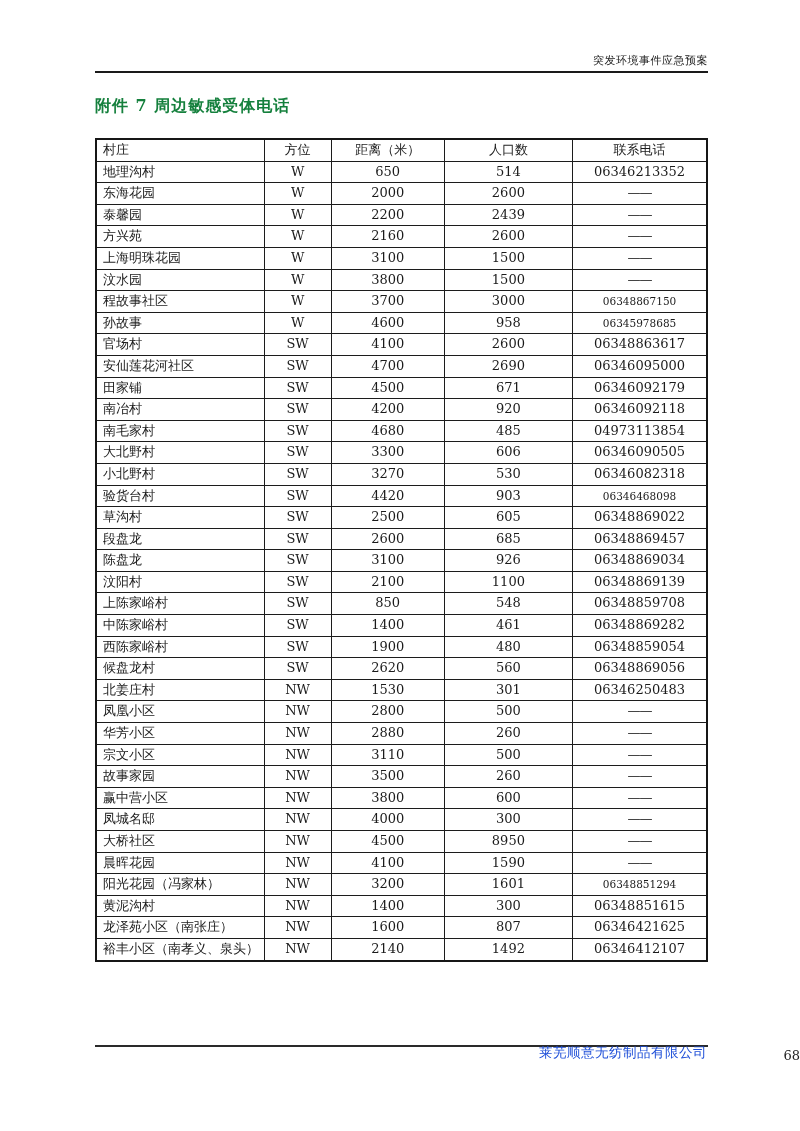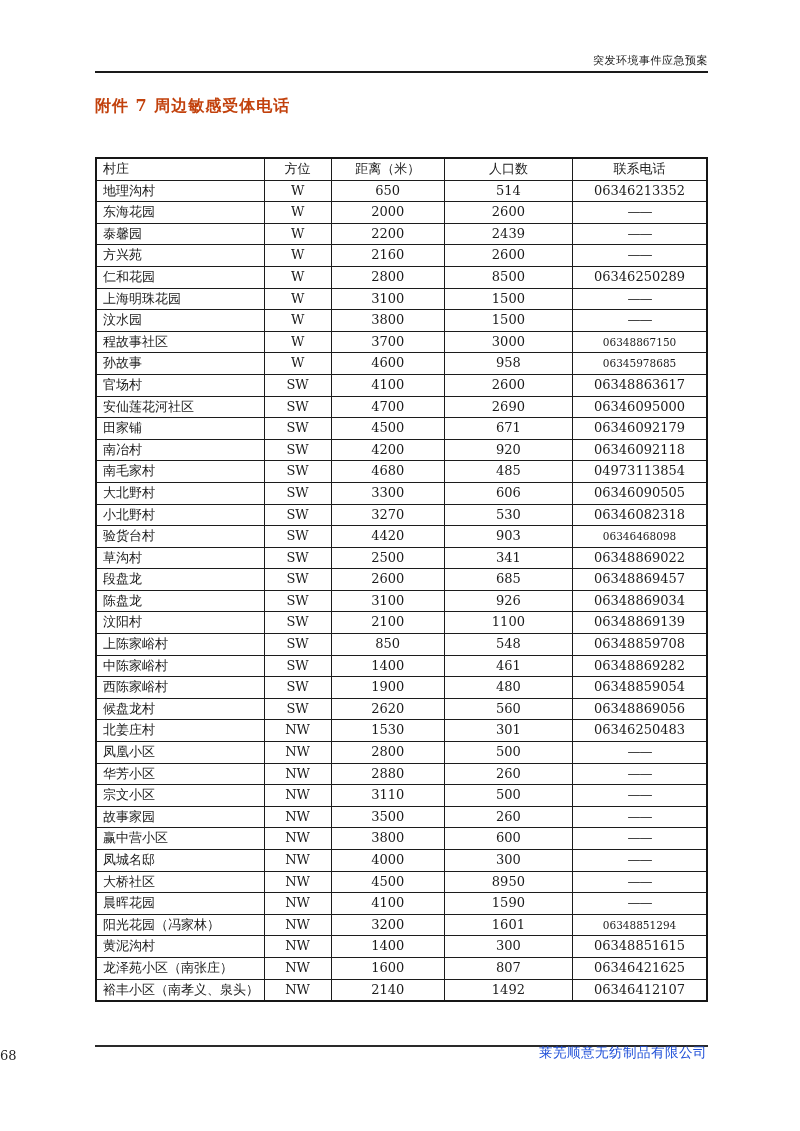"附件 7 周边敏感受体电话" .doc-title { color: #c2410c -> #15803d }
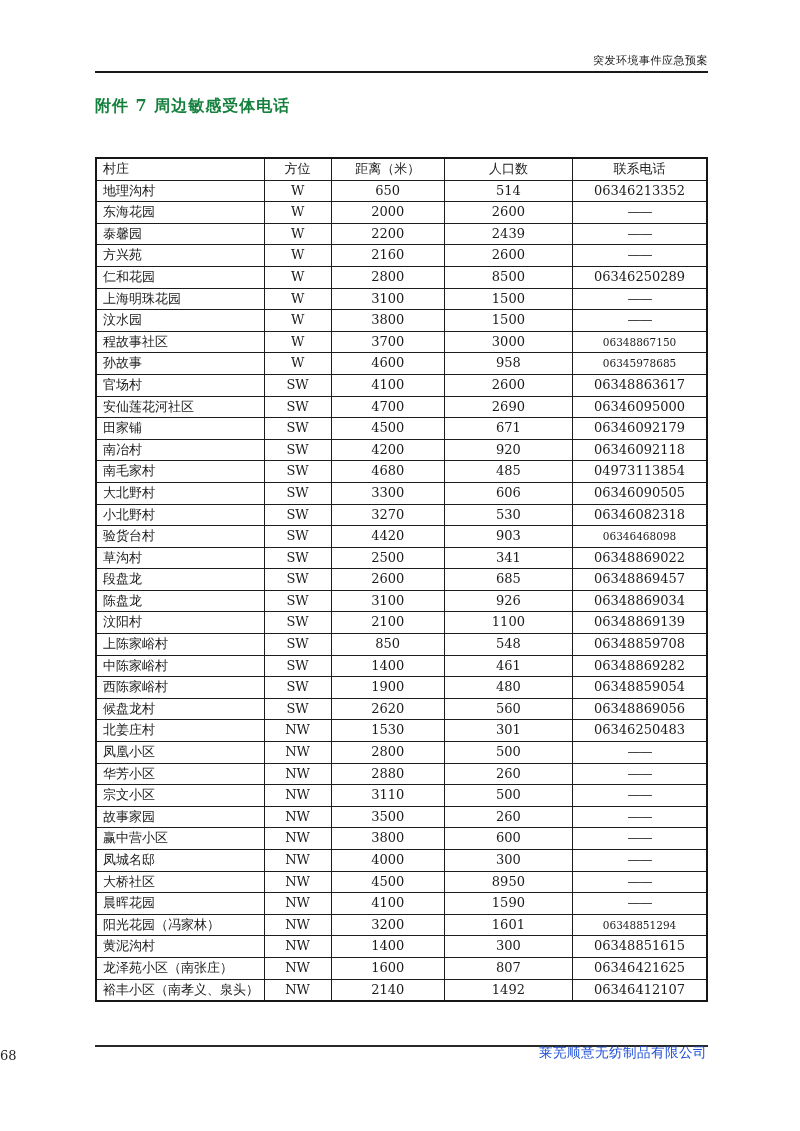"村庄" table.receptors { margin-top: 40px -> 21px }
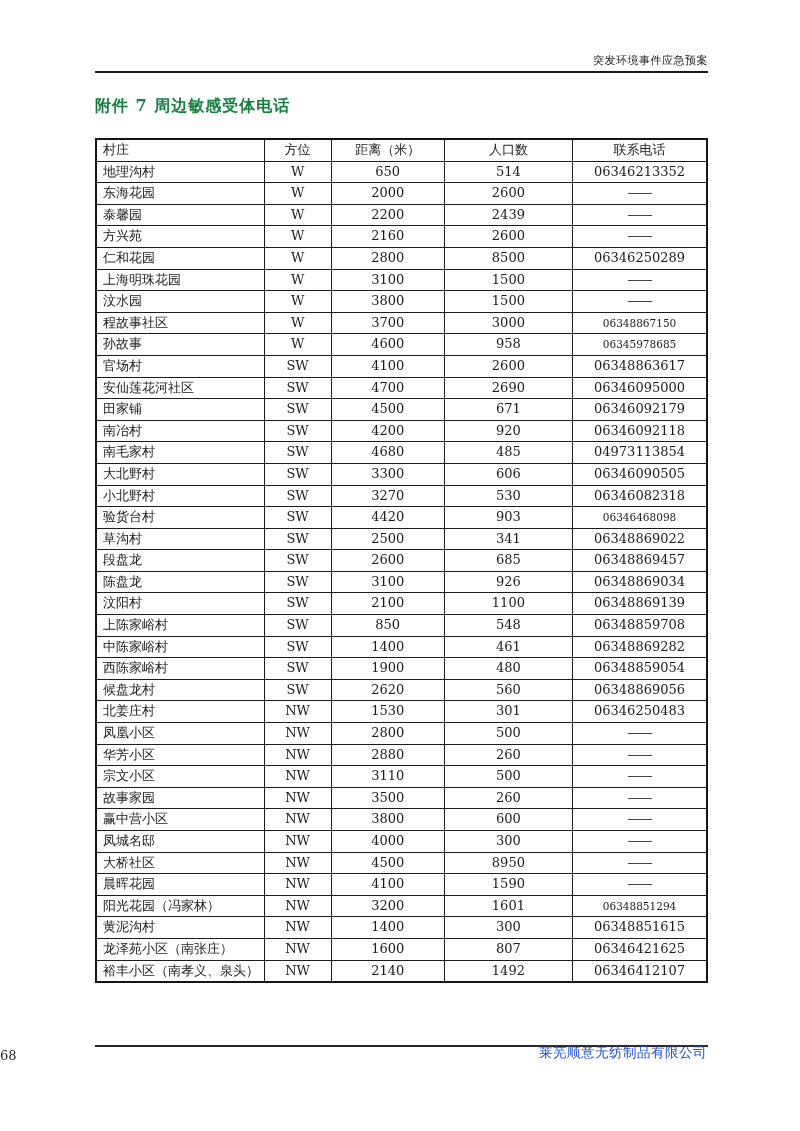"仁和花园" tr { html: <tr> <td>仁和花园</td> <td>W</td> <td>2800</td> <td>8500</td> <td>06346250289</td> </tr> -> none }
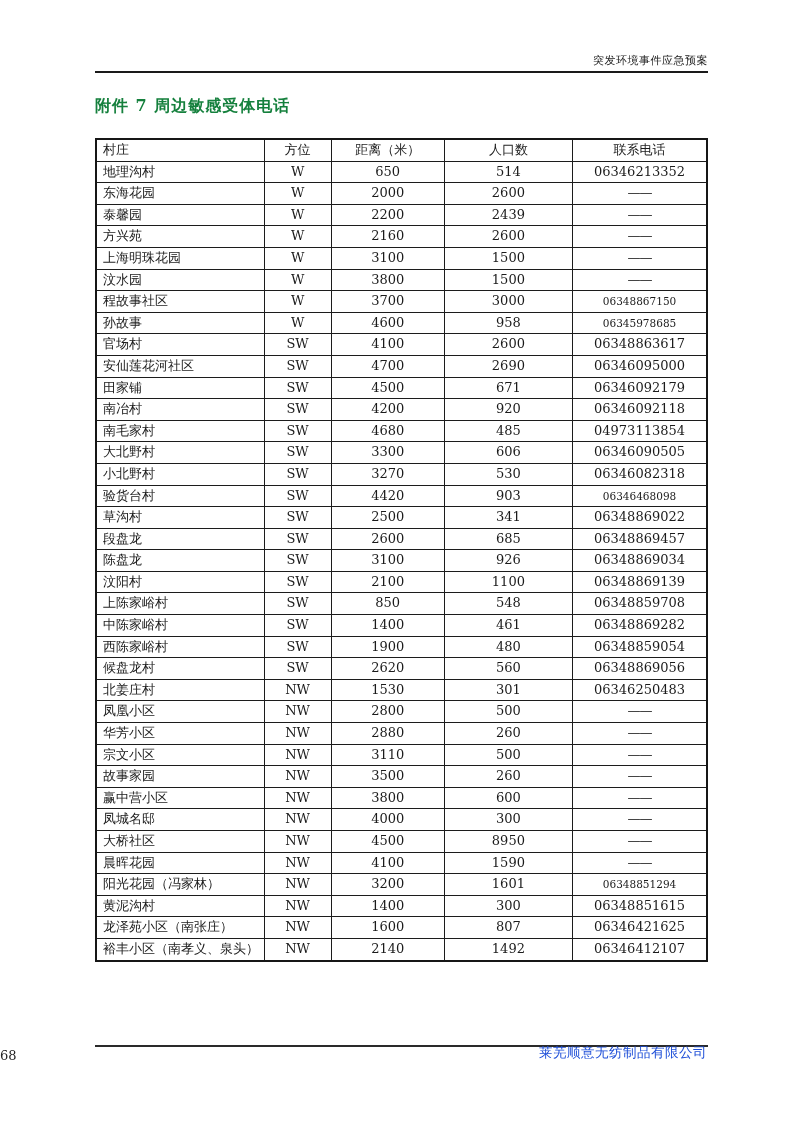"341" td.c-center { text: 341 -> 605 }
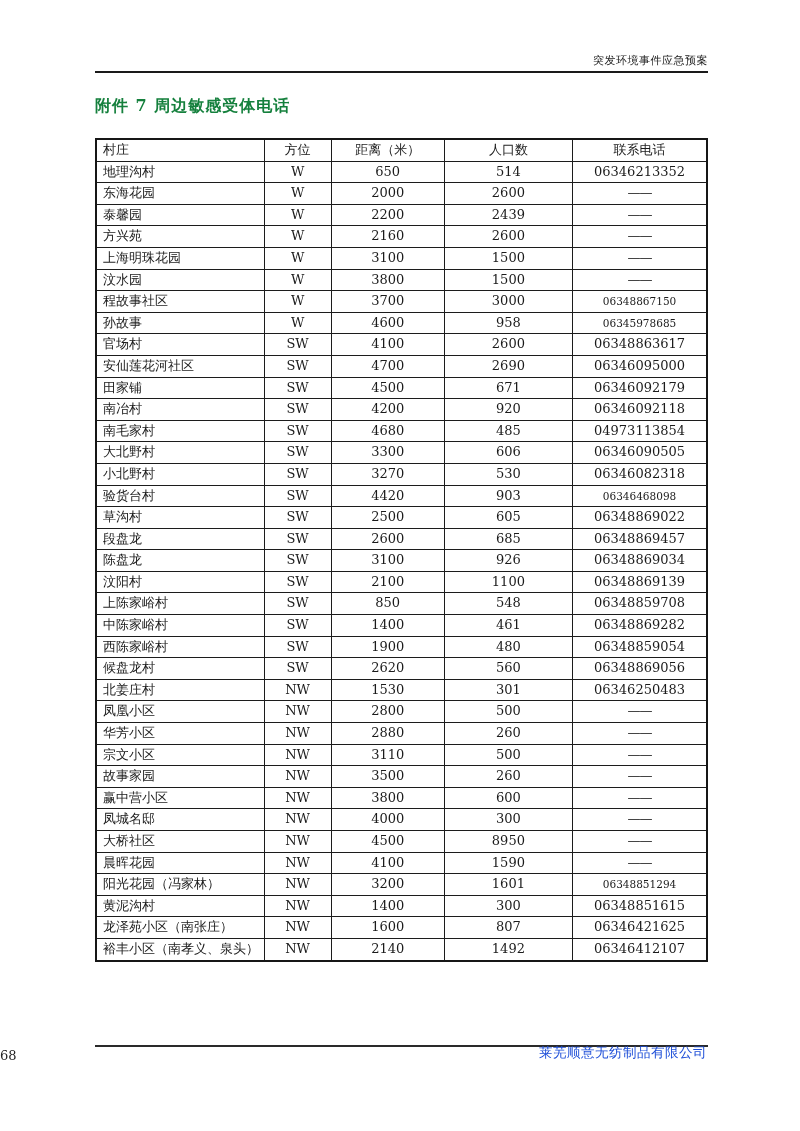"68" .footer-pagenum { text-align: left -> right }
